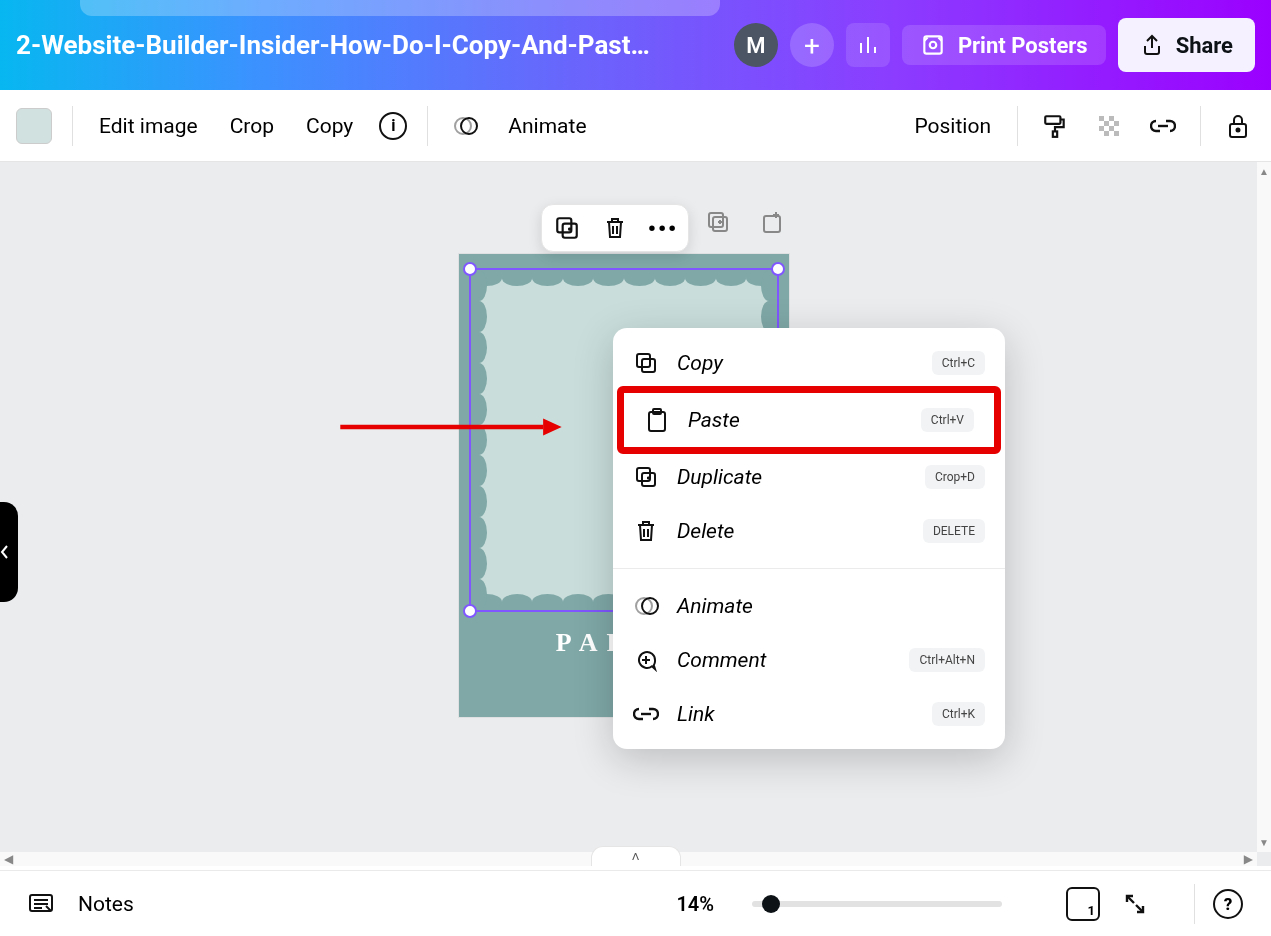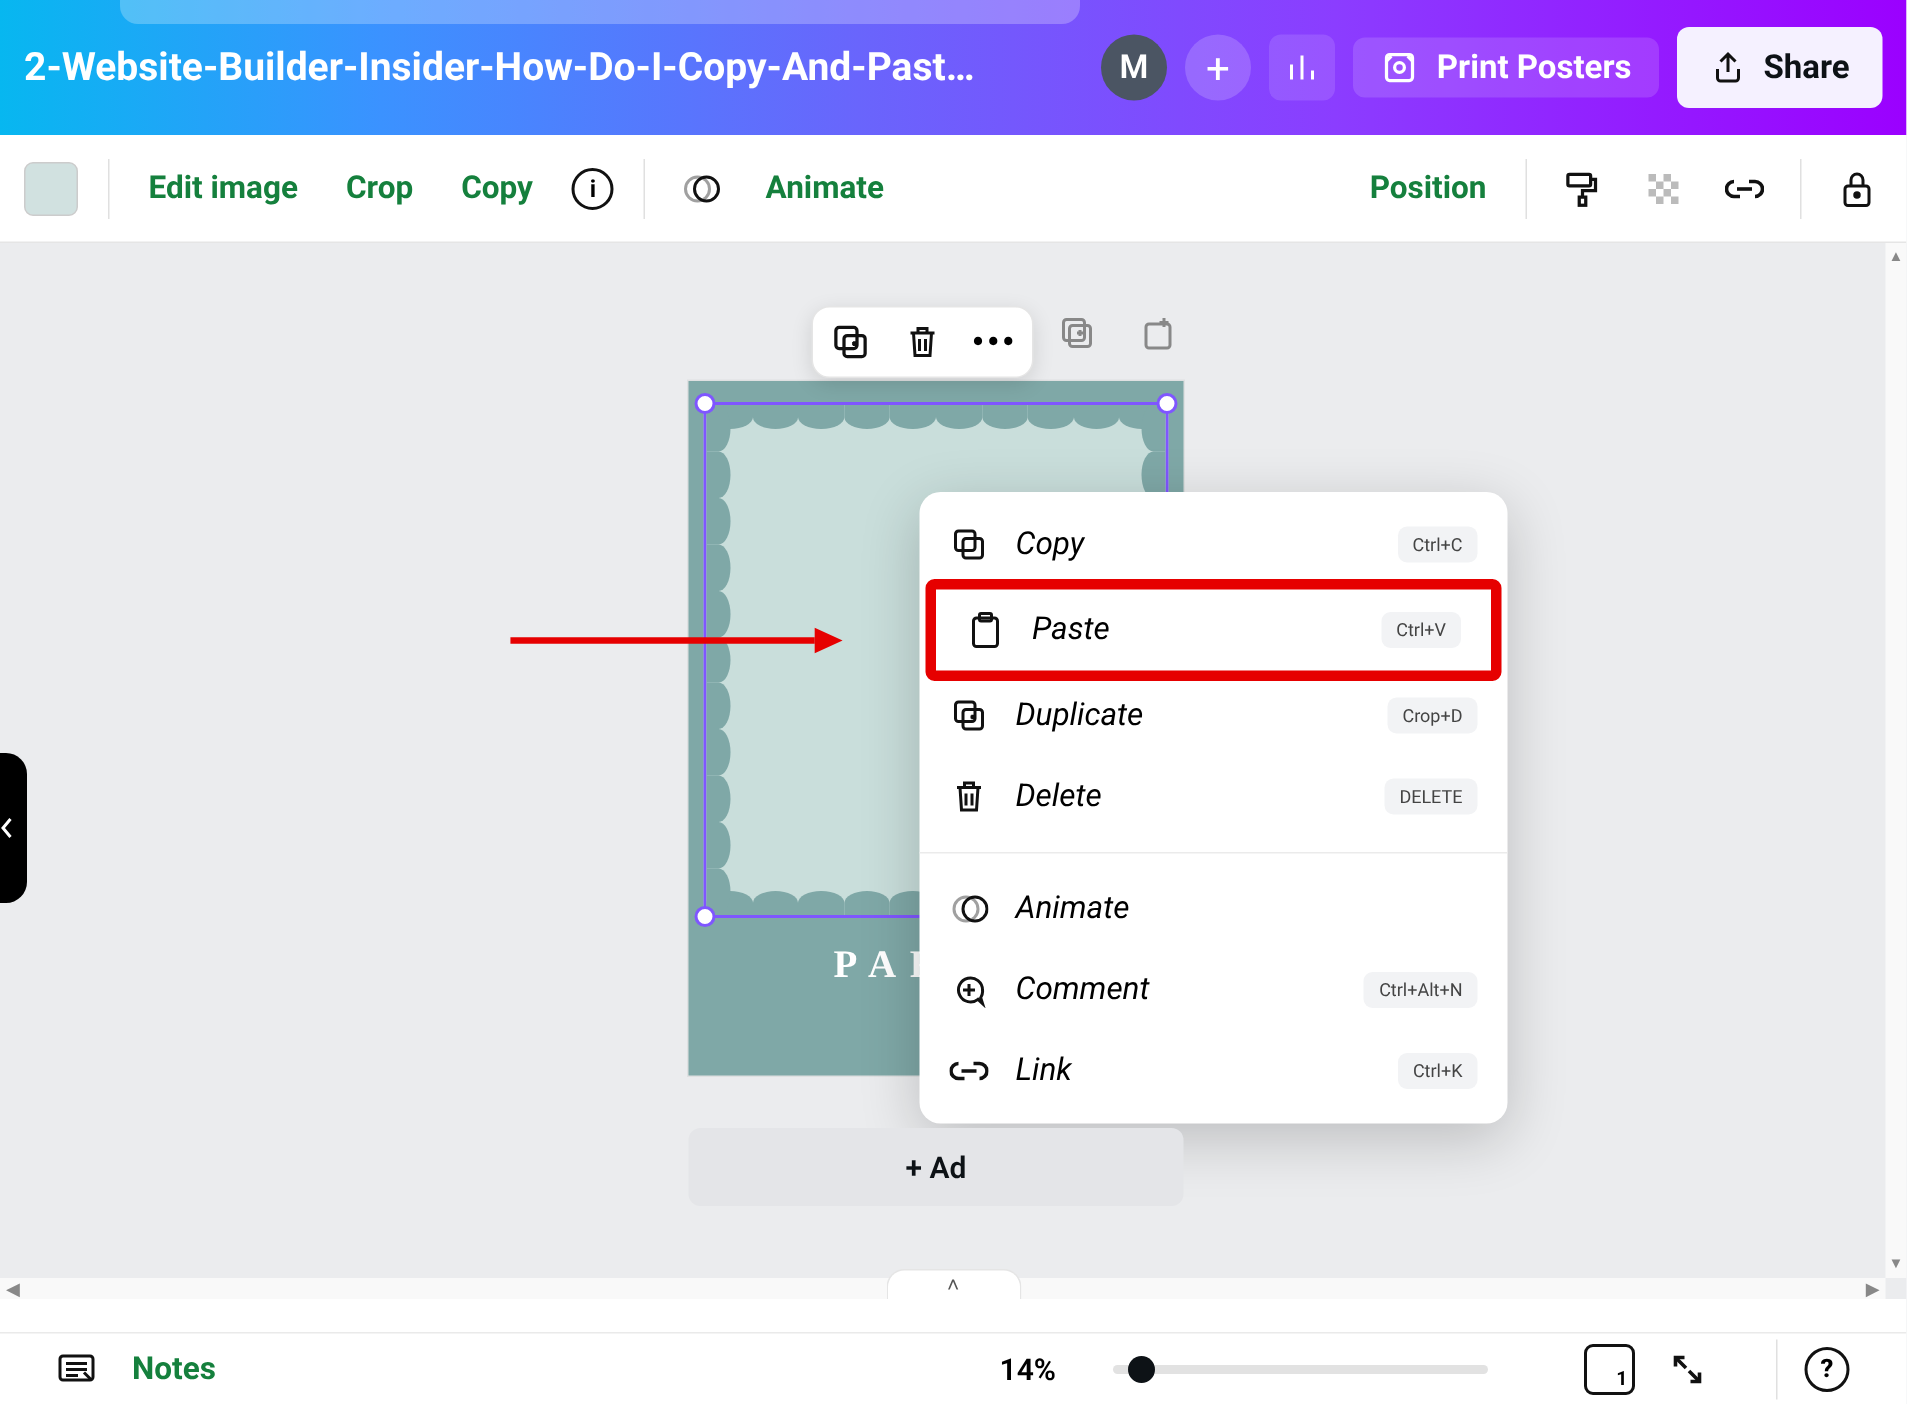"Edit image" .tool-btn { color: #15803d -> #000000; font-weight: 700 -> 400 }
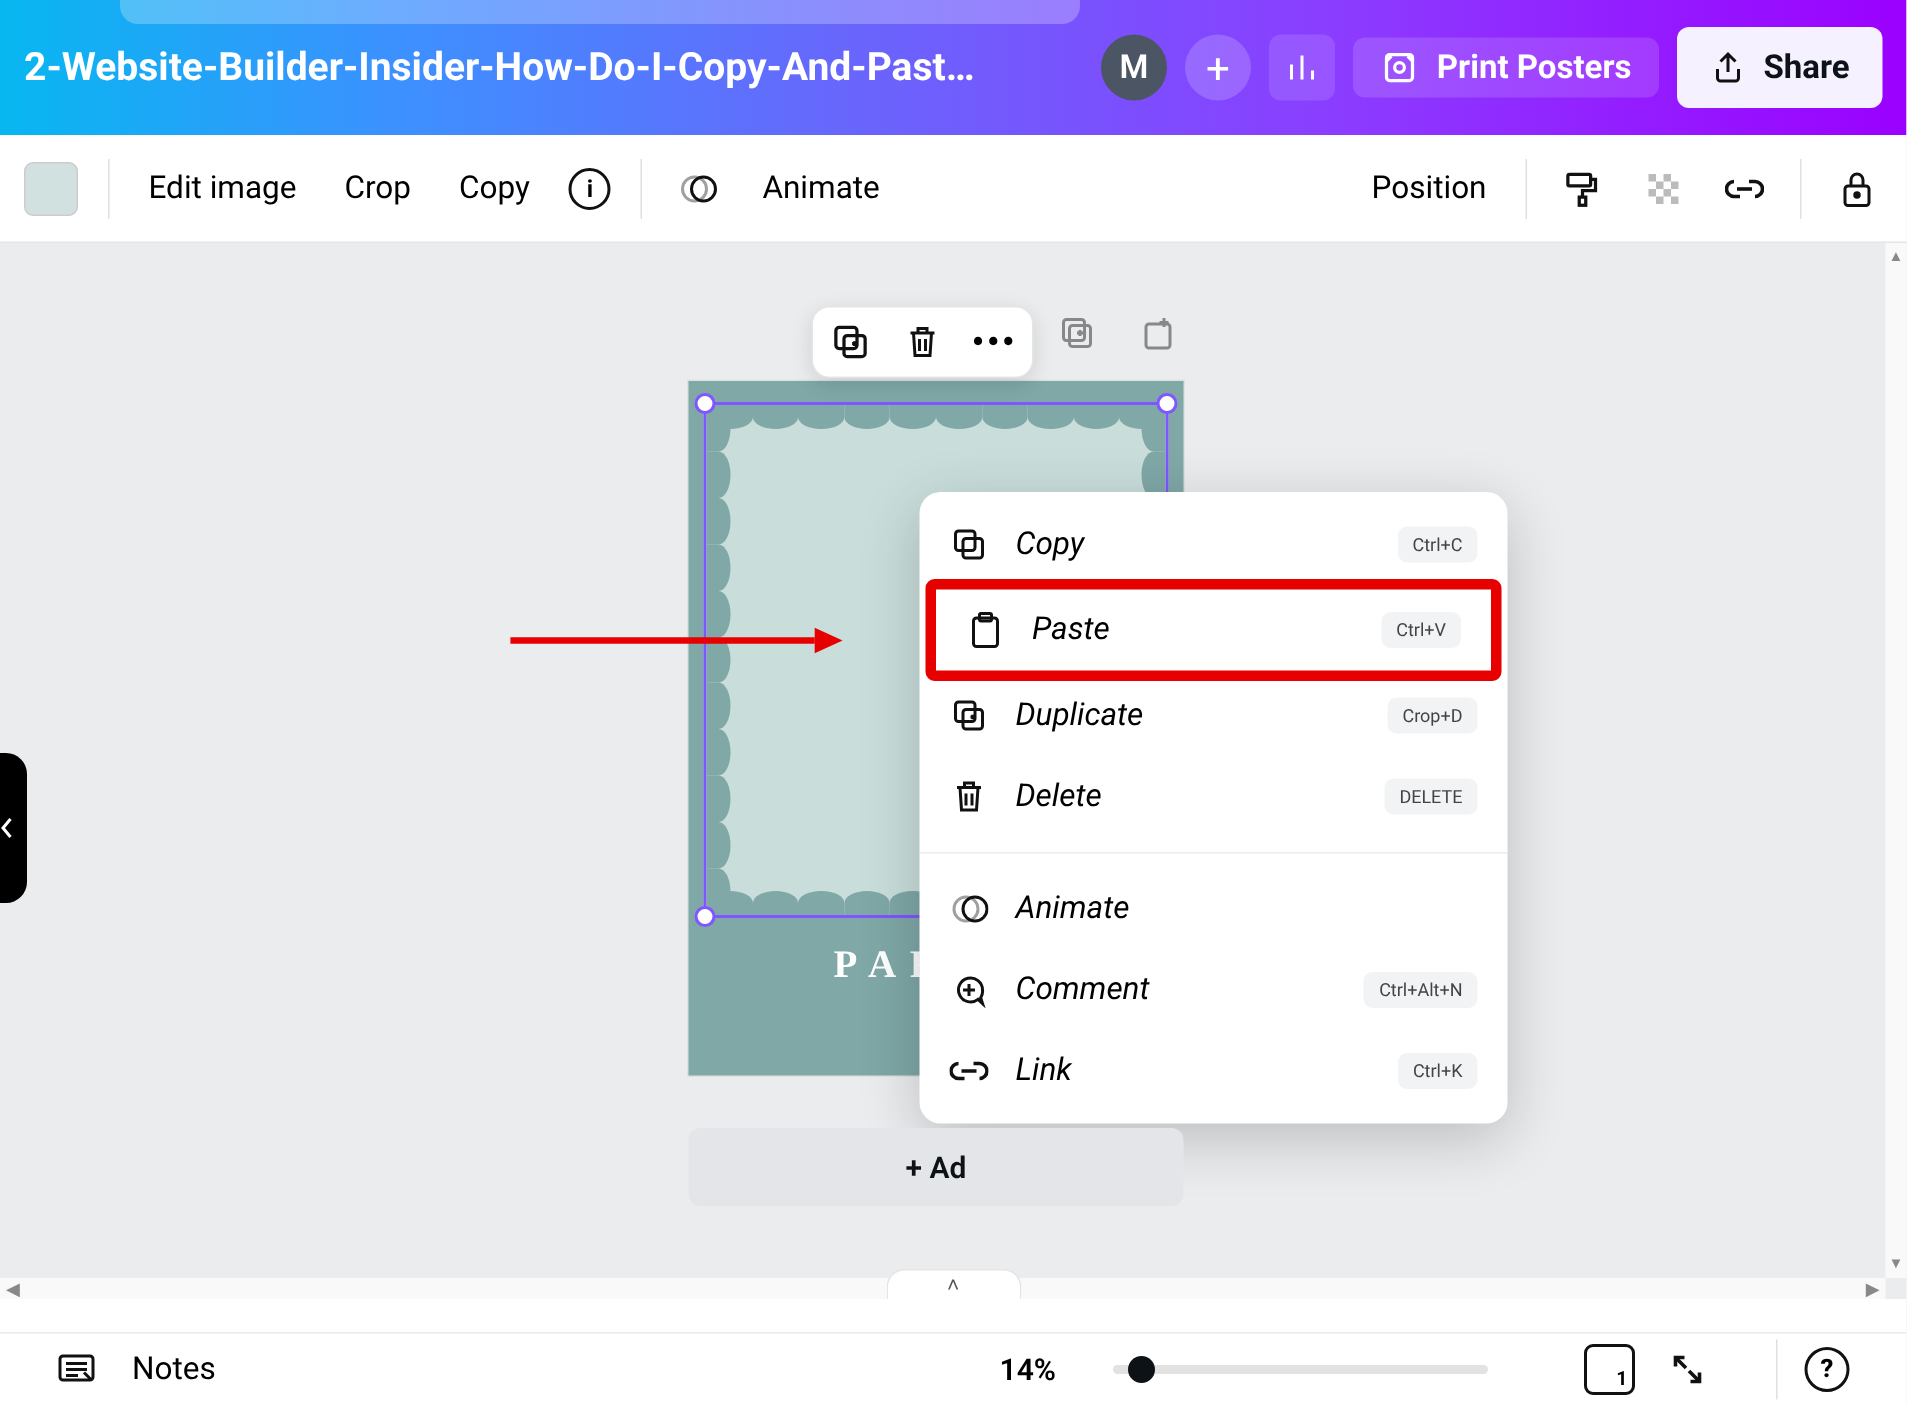"+ Ad" div.add-btn { html: <div>+ Ad</div> -> none }
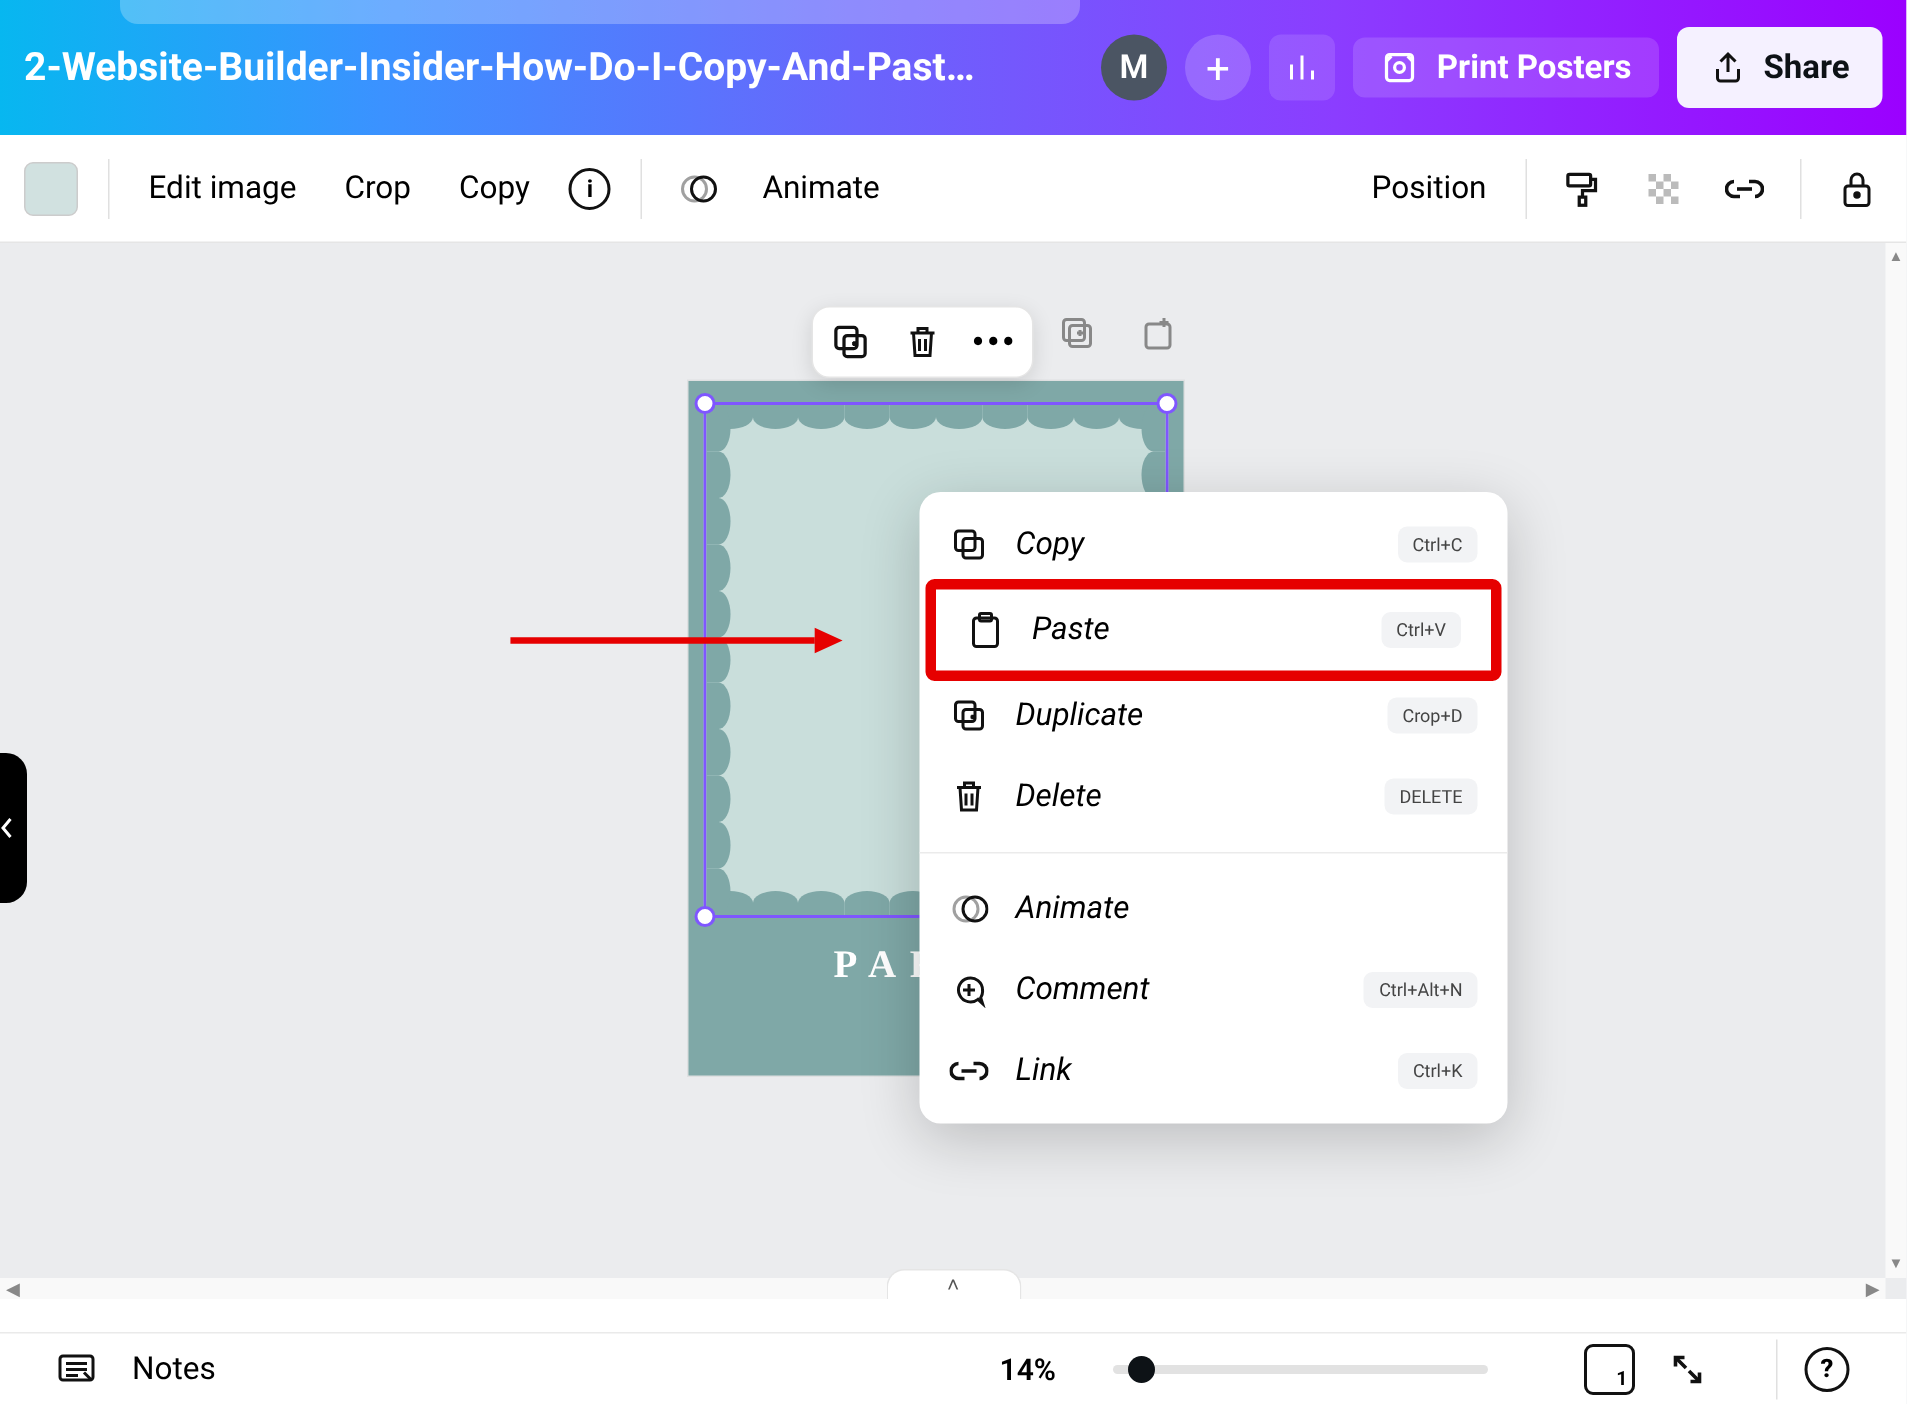"Notes" .footer { height: 48px -> 66px; padding: 0 38px -> 0 28px }
